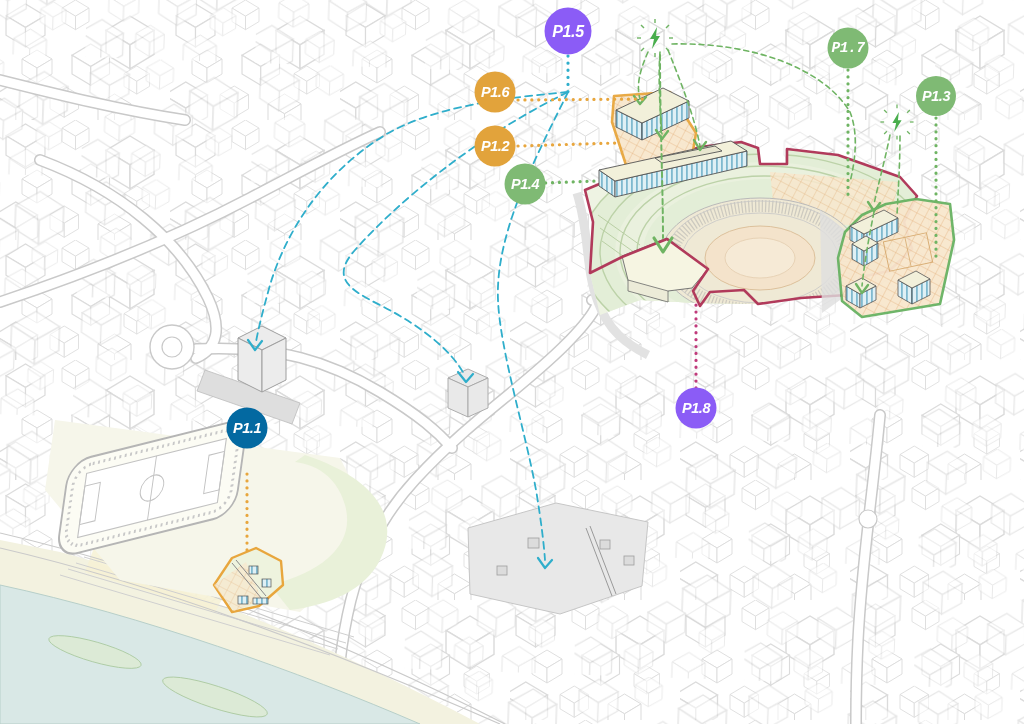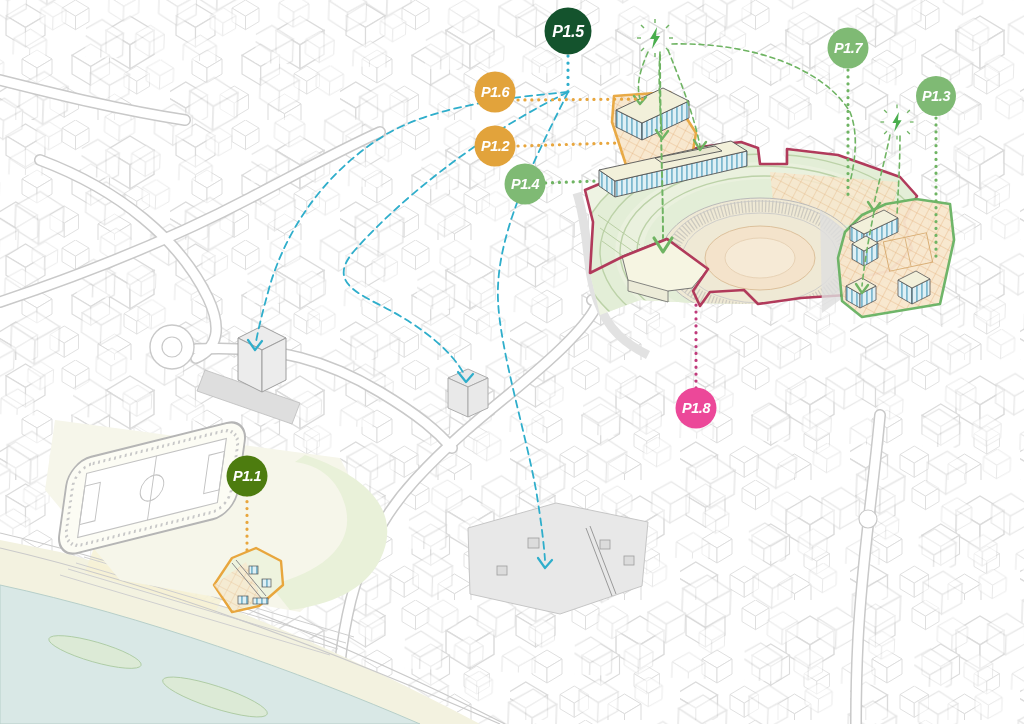"P1.5" div.badge { background: #14532d -> #8b5cf6 }
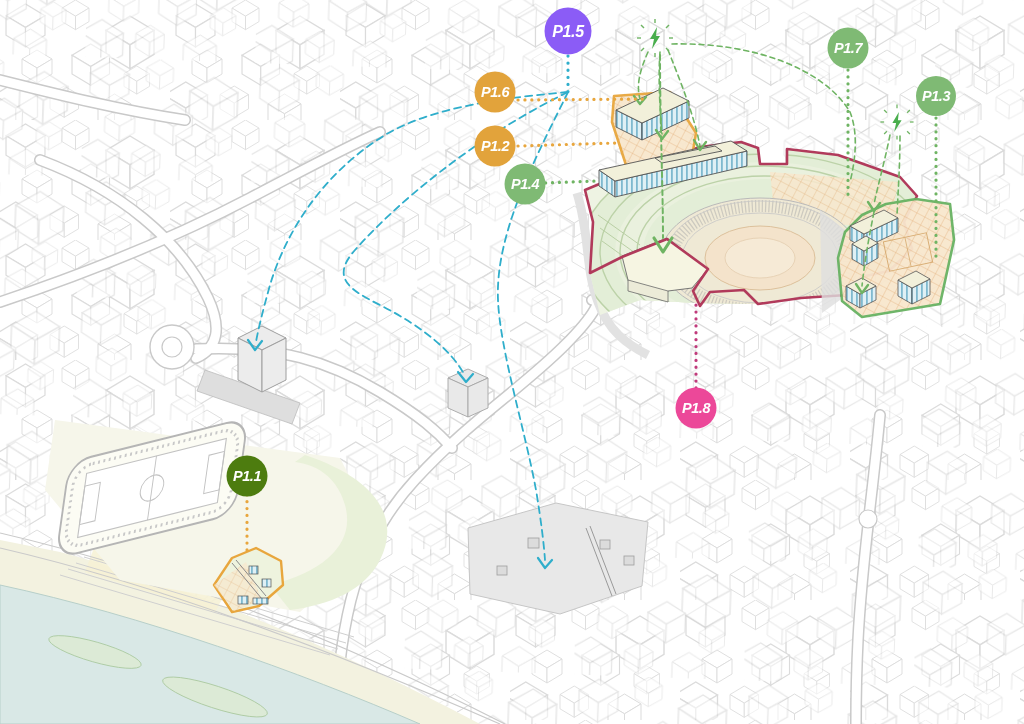"P1.7" div.badge { font-family: none -> Liberation Mono, monospace }
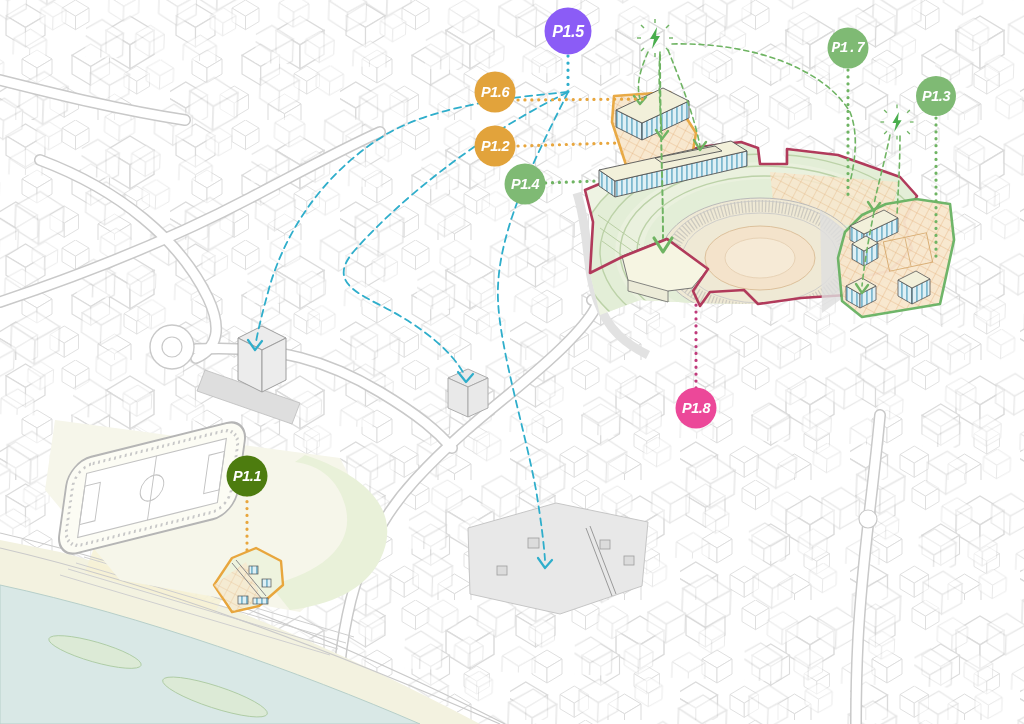"P1.8" div.badge { background: #ec4899 -> #8b5cf6 }
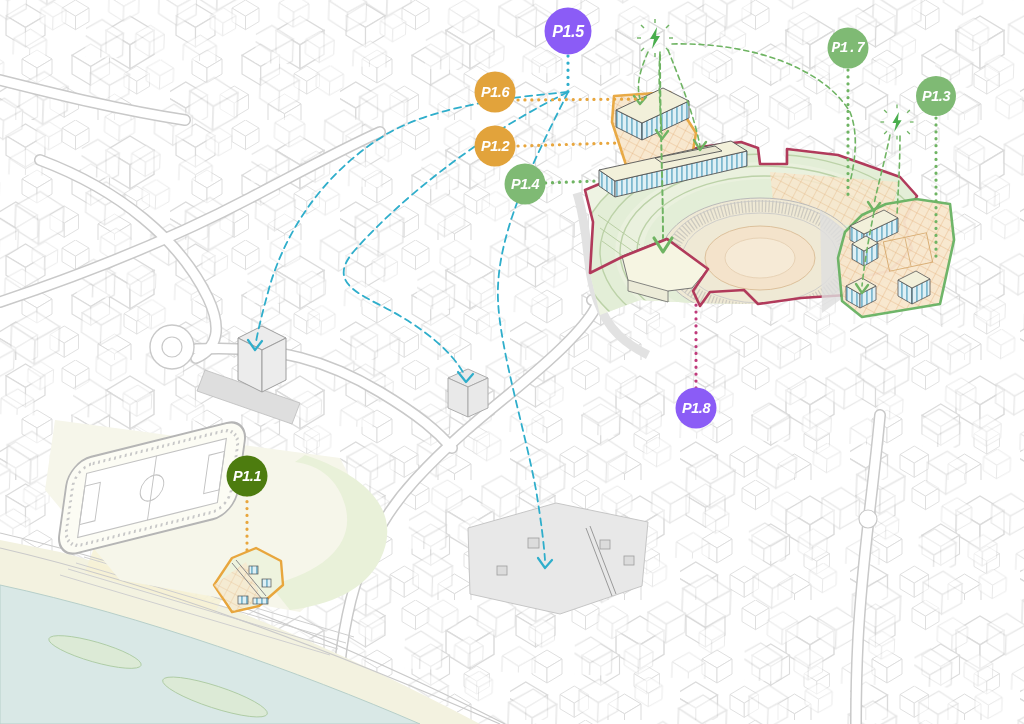"P1.1" div.badge { background: #4d7c0f -> #0369a1; top: 476px -> 428px }
